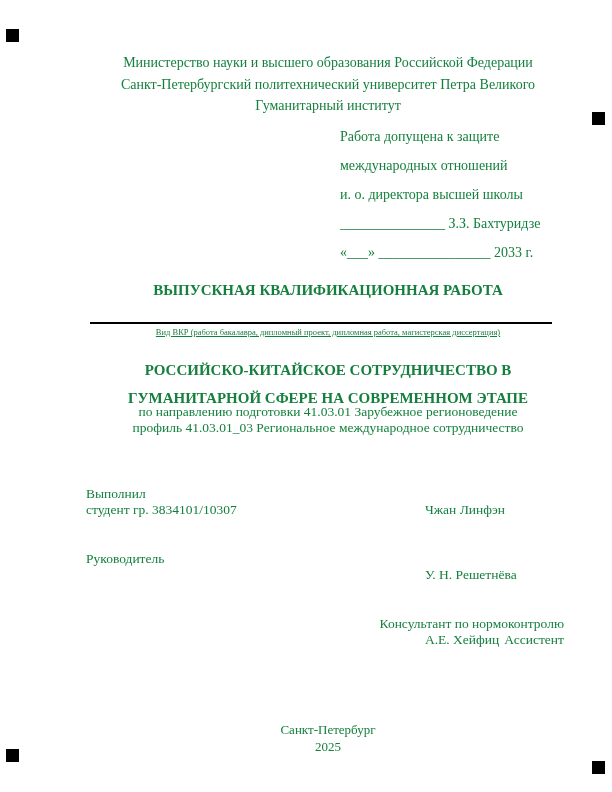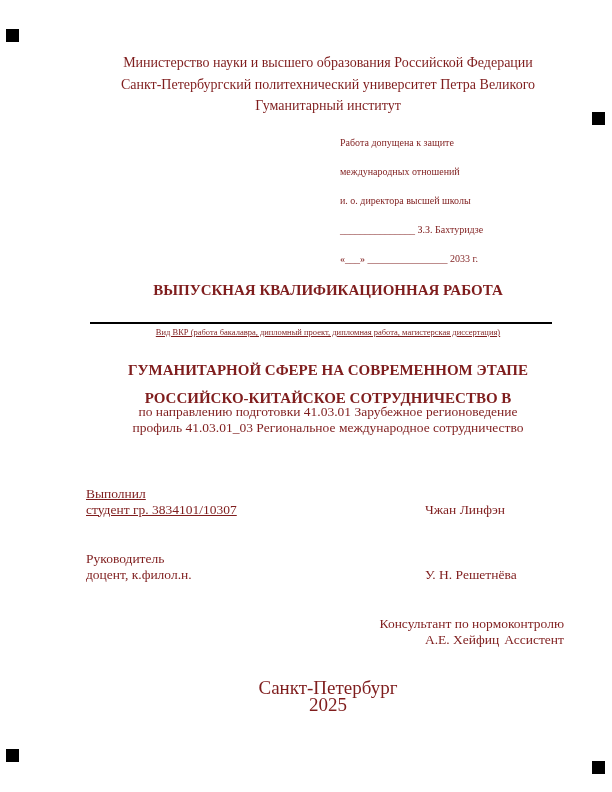"Министерство науки и высшего образования" .page { color: #7f1d1d -> #15803d }
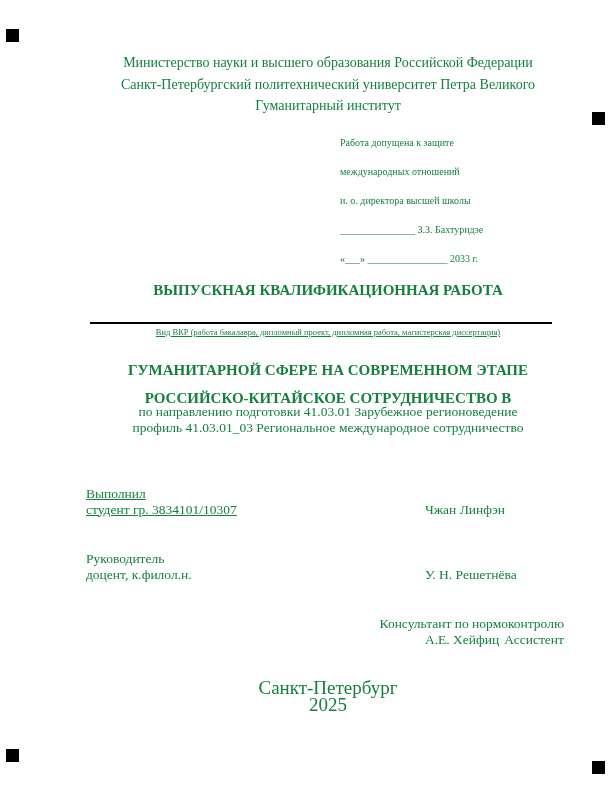"Работа допущена к защите" .approval { font-size: 10px -> 14px; top: 128px -> 122px }
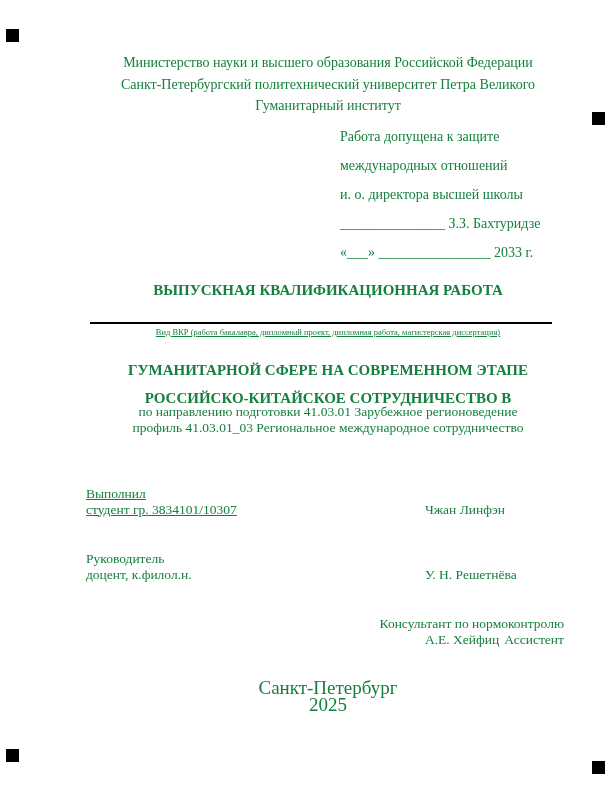"ГУМАНИТАРНОЙ СФЕРЕ НА СОВРЕМЕННОМ ЭТАПЕ" div { order: before "РОССИЙСКО-КИТАЙСКОЕ СОТРУДНИЧЕСТВО В" -> after "РОССИЙСКО-КИТАЙСКОЕ СОТРУДНИЧЕСТВО В" }
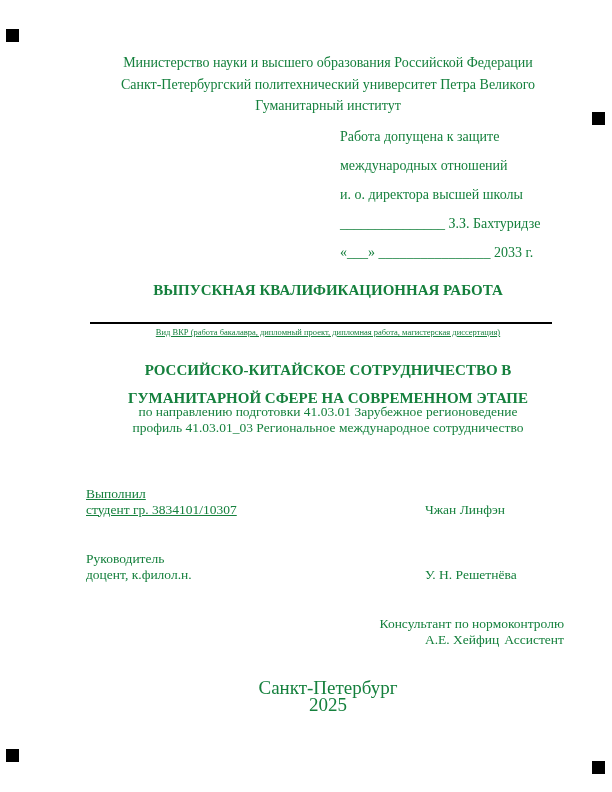"Выполнил" .sig-1 { text-decoration: underline -> none }
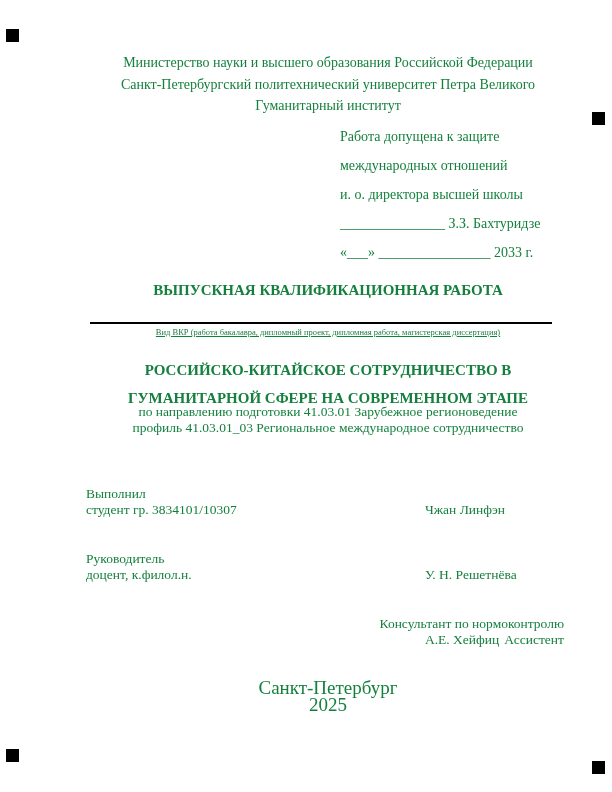"доцент, к.филол.н." div { html: <div>доцент, к.филол.н.</div> -> none }
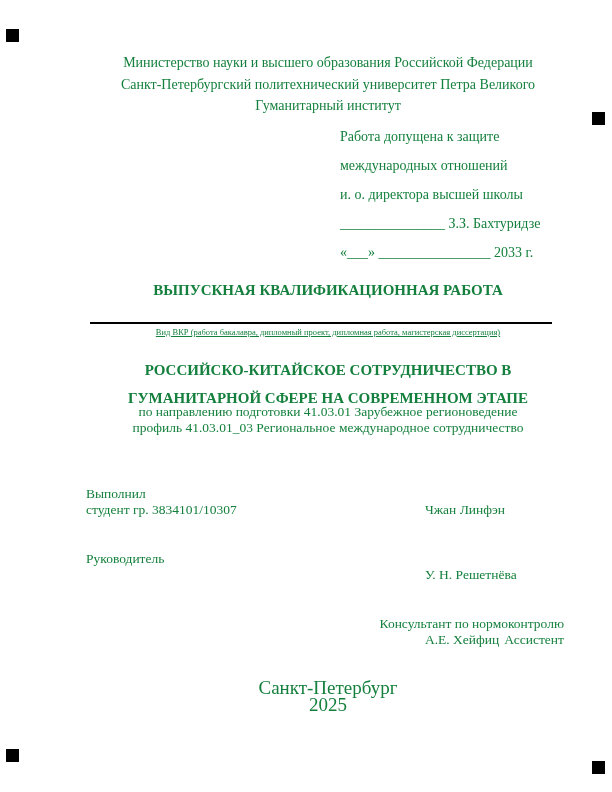"Санкт-Петербург" .footer { font-size: 19px -> 13px; top: 680px -> 722px }
